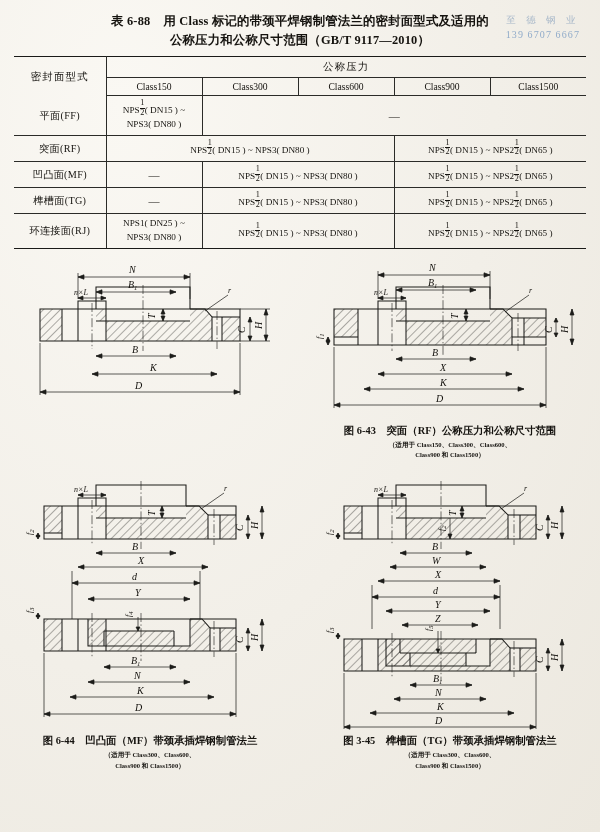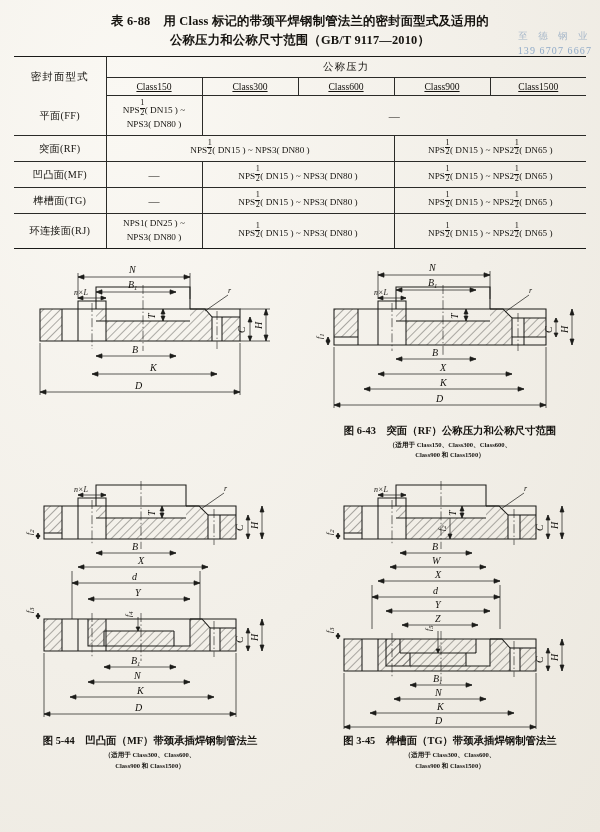"至 德 钢 业" .watermark { margin-top: 16px -> none; right: 8px -> 20px }
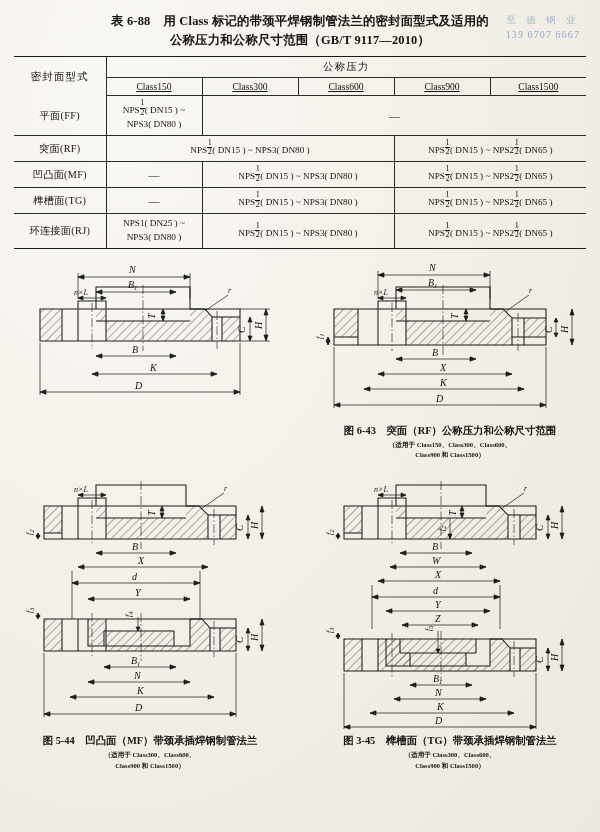"Class150" .cls { text-decoration: underline -> none }
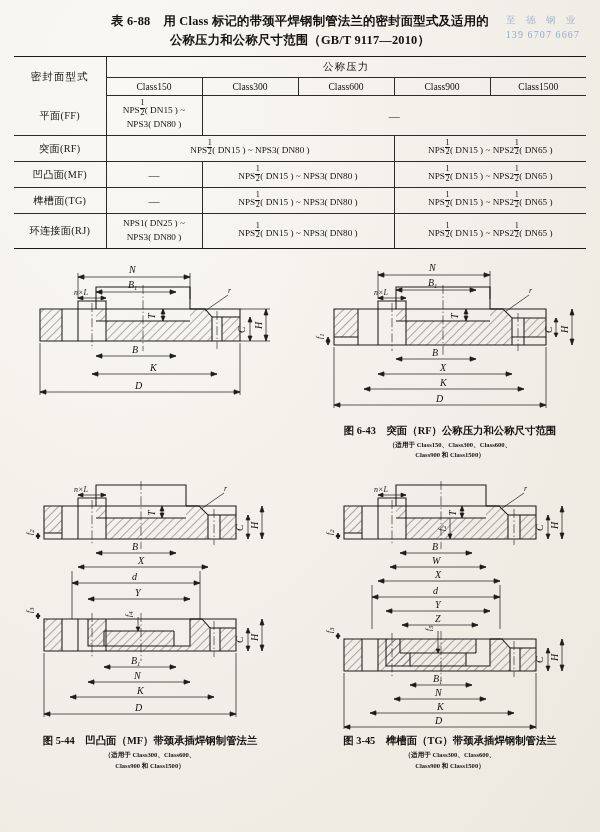"图 5-44" span { text: 5-44 -> 6-44 }
